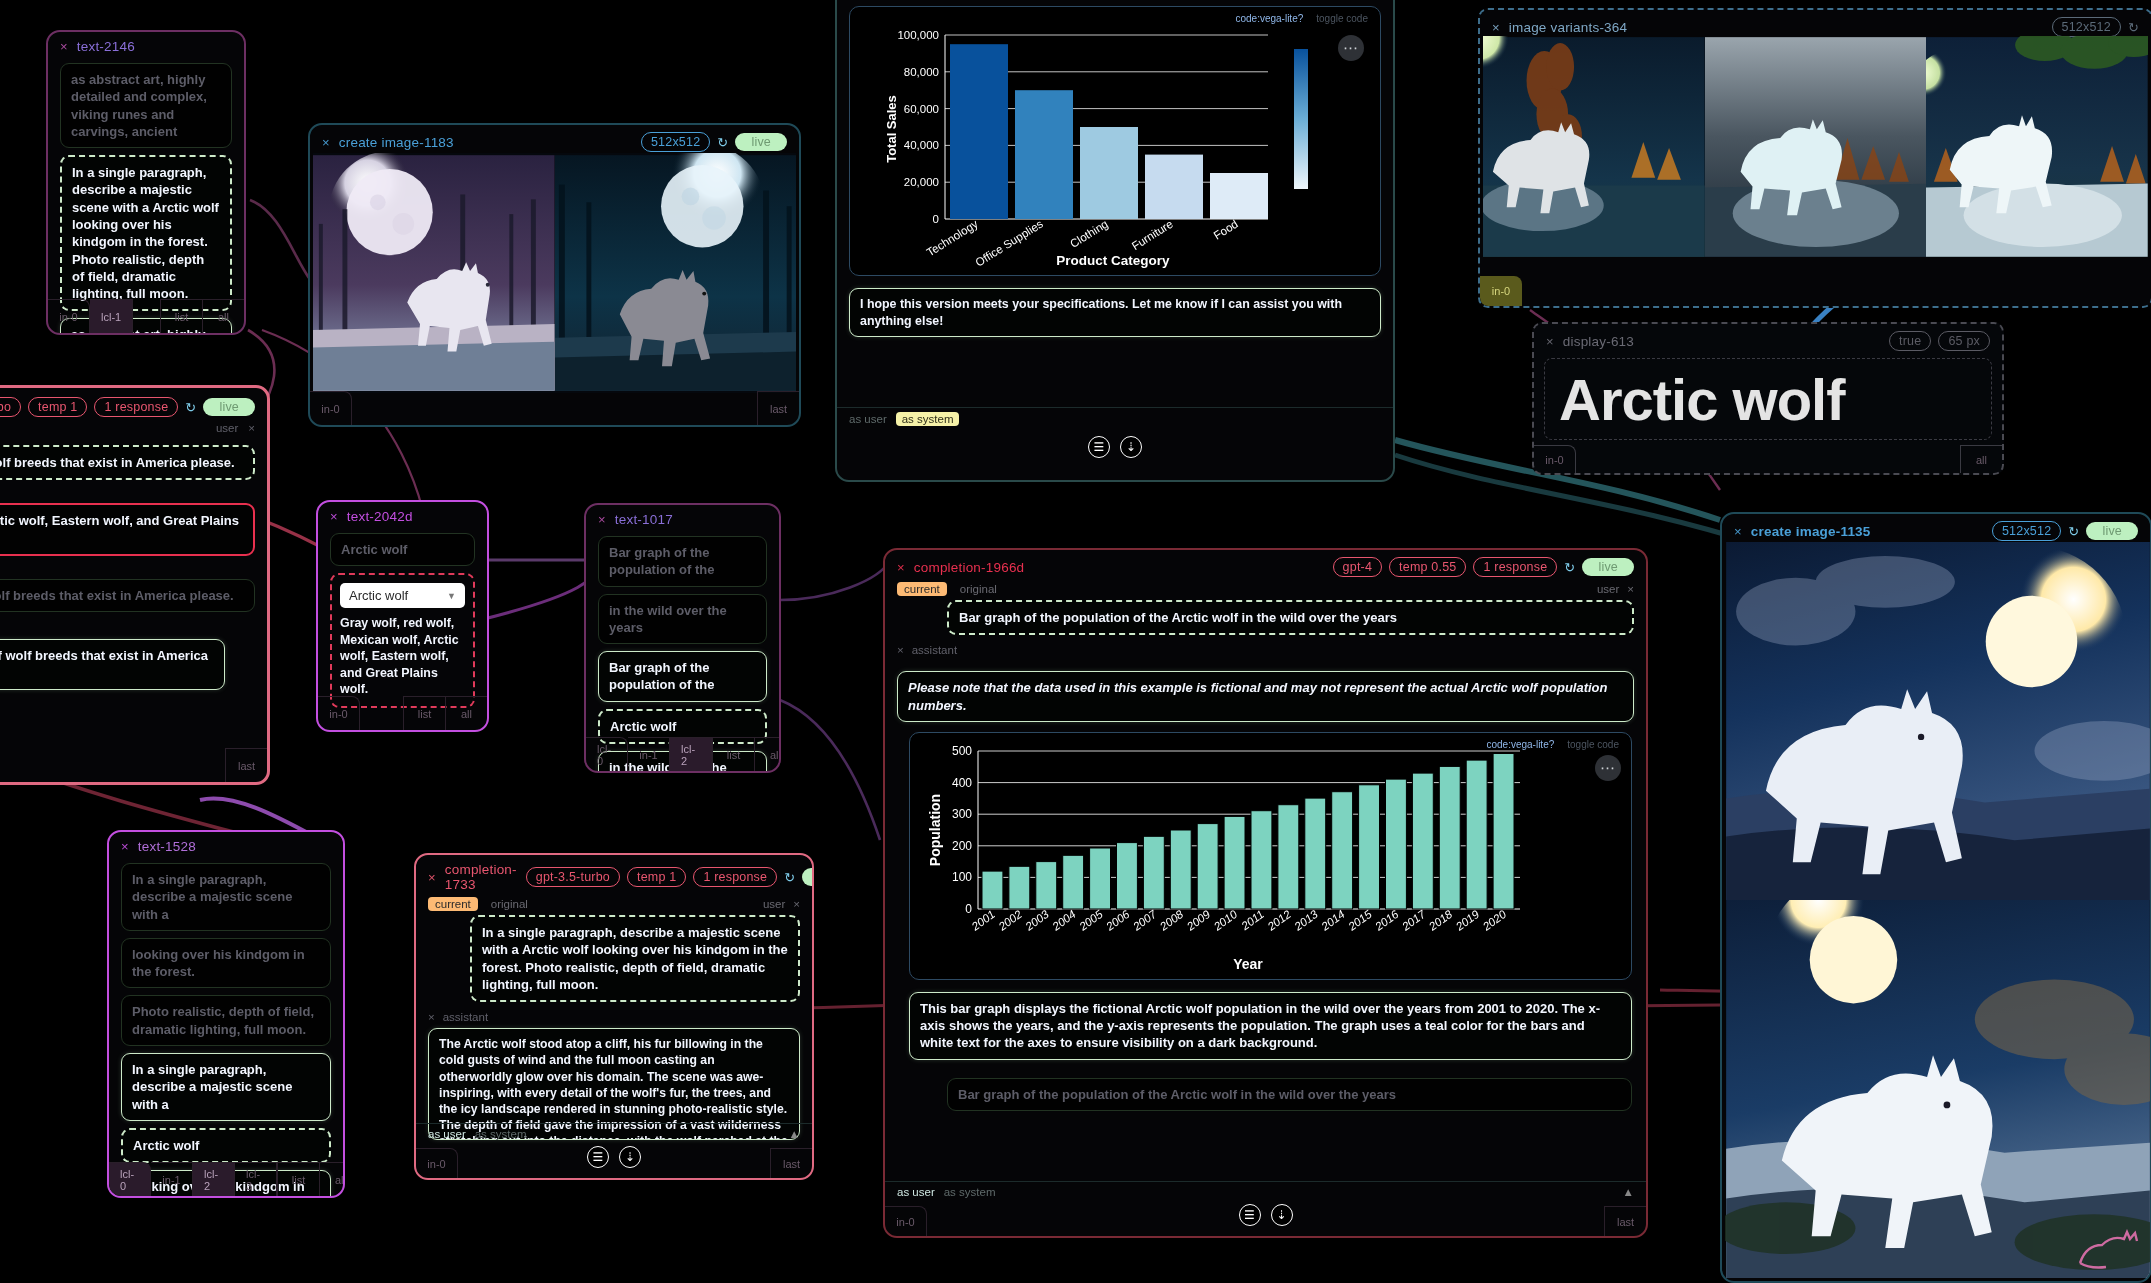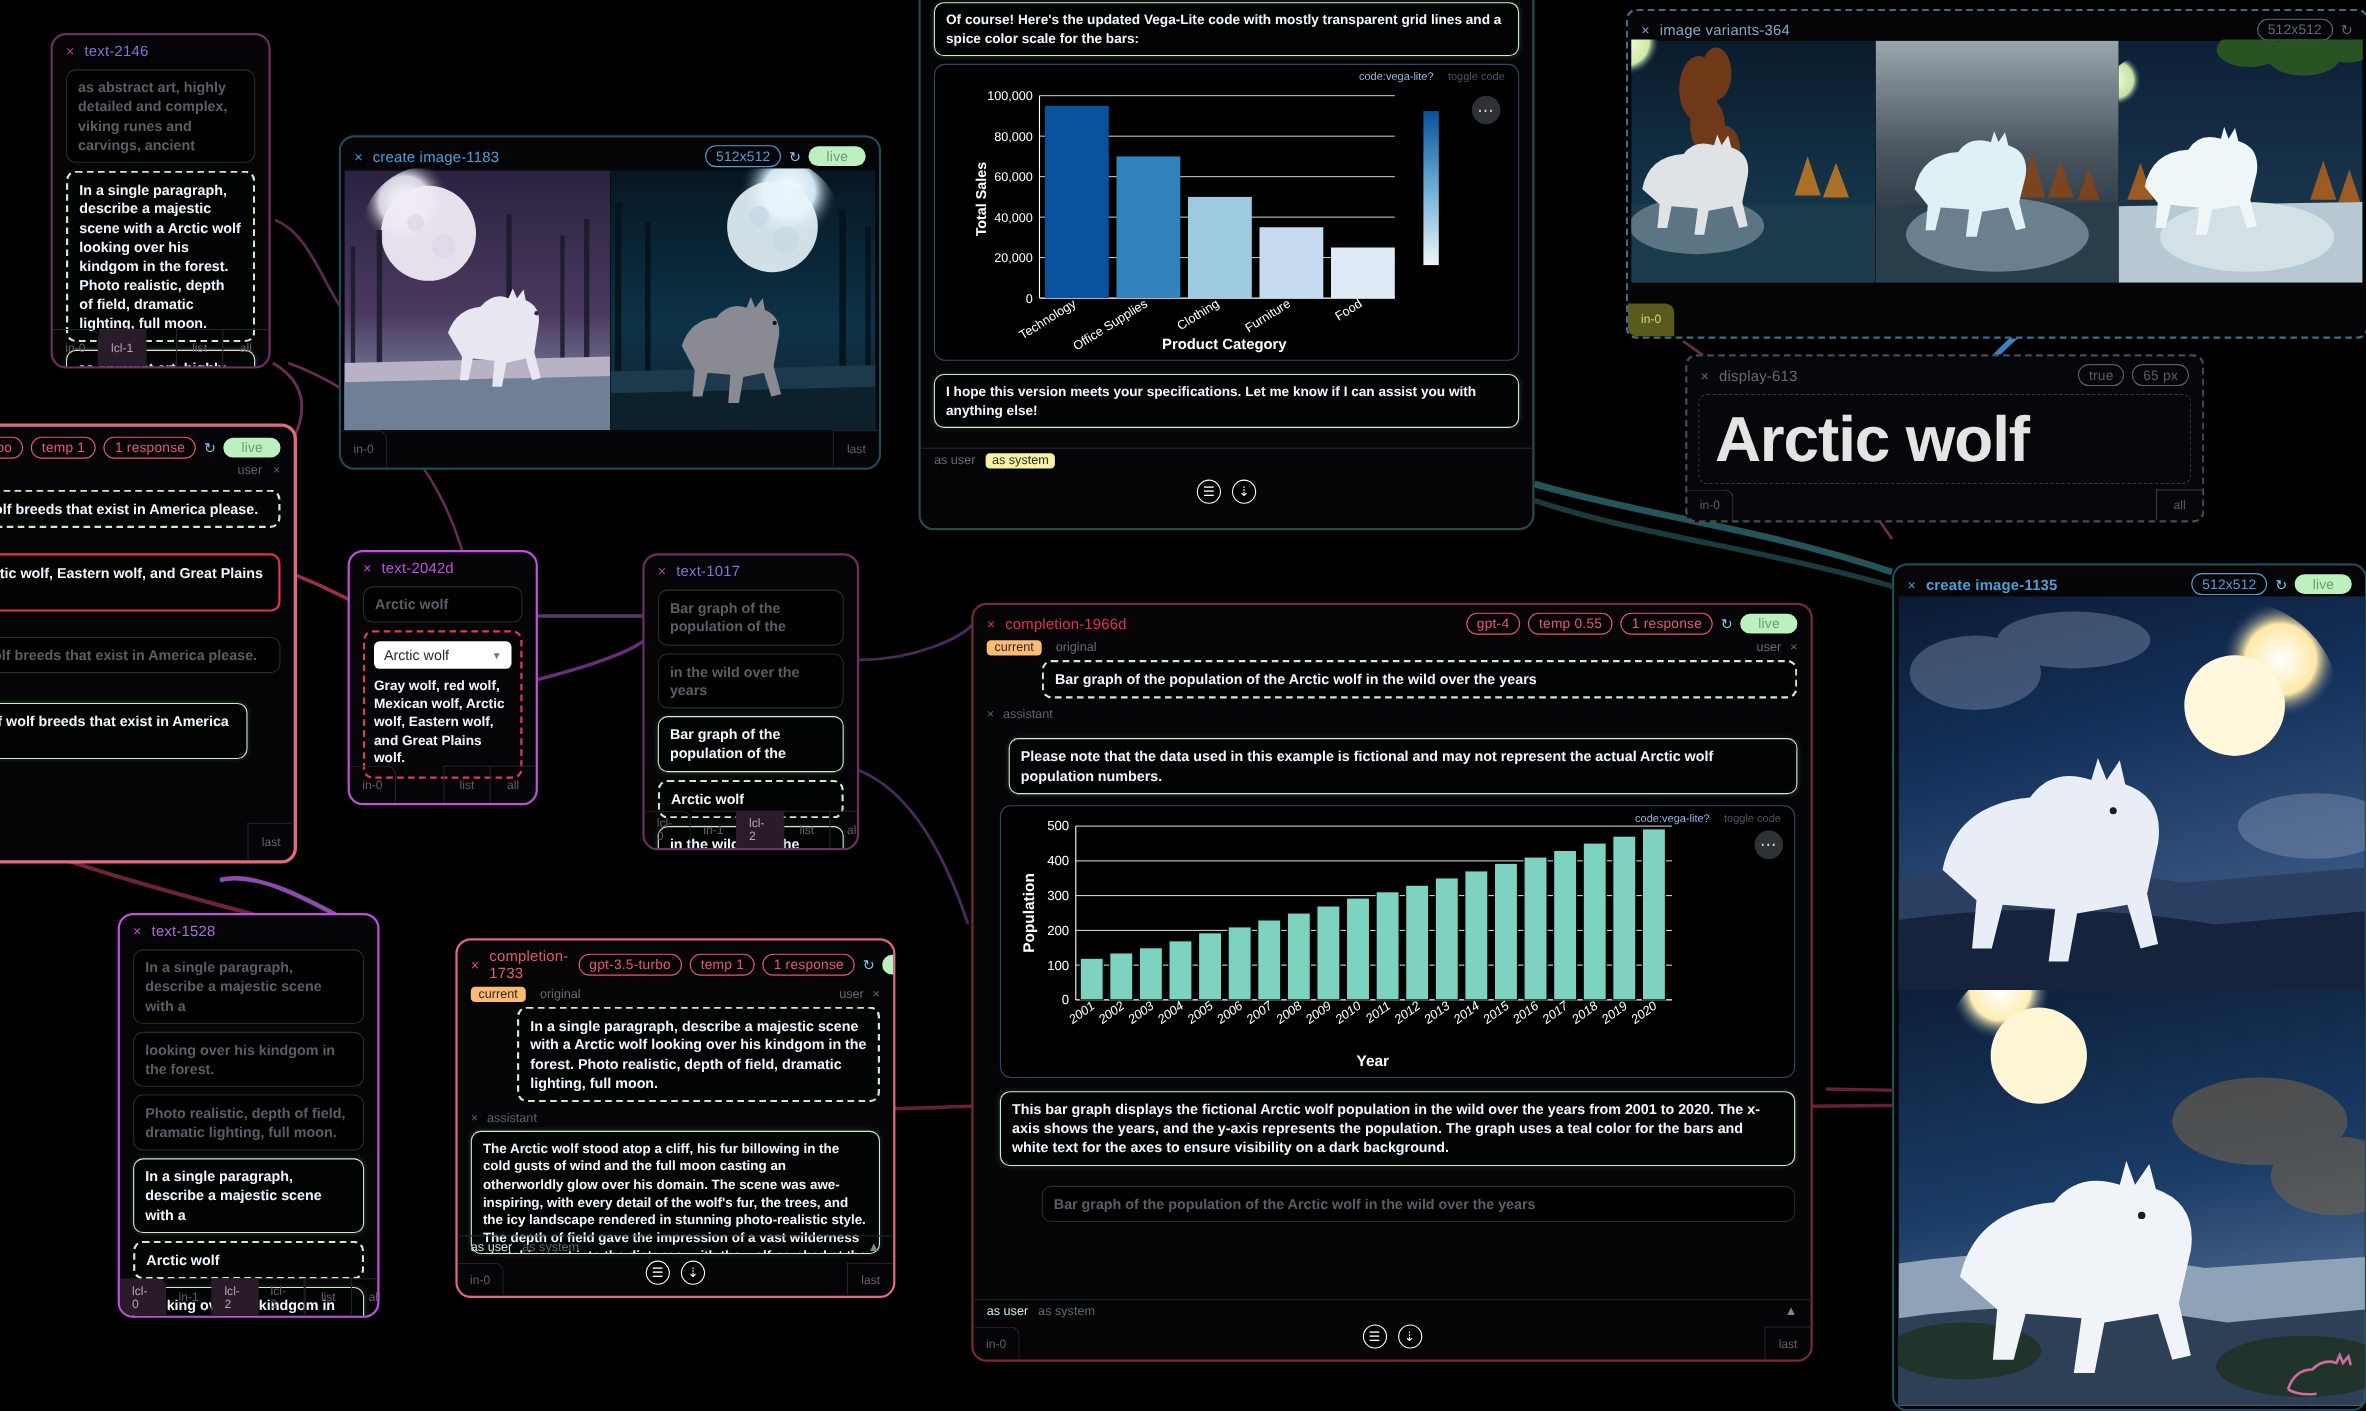"Of course! Here's the updated" div.chip { html: <div>Of course! Here's the updated Vega-Lite code with mostly transparent grid lines and a spice color scale for the bars:</div> -> none }
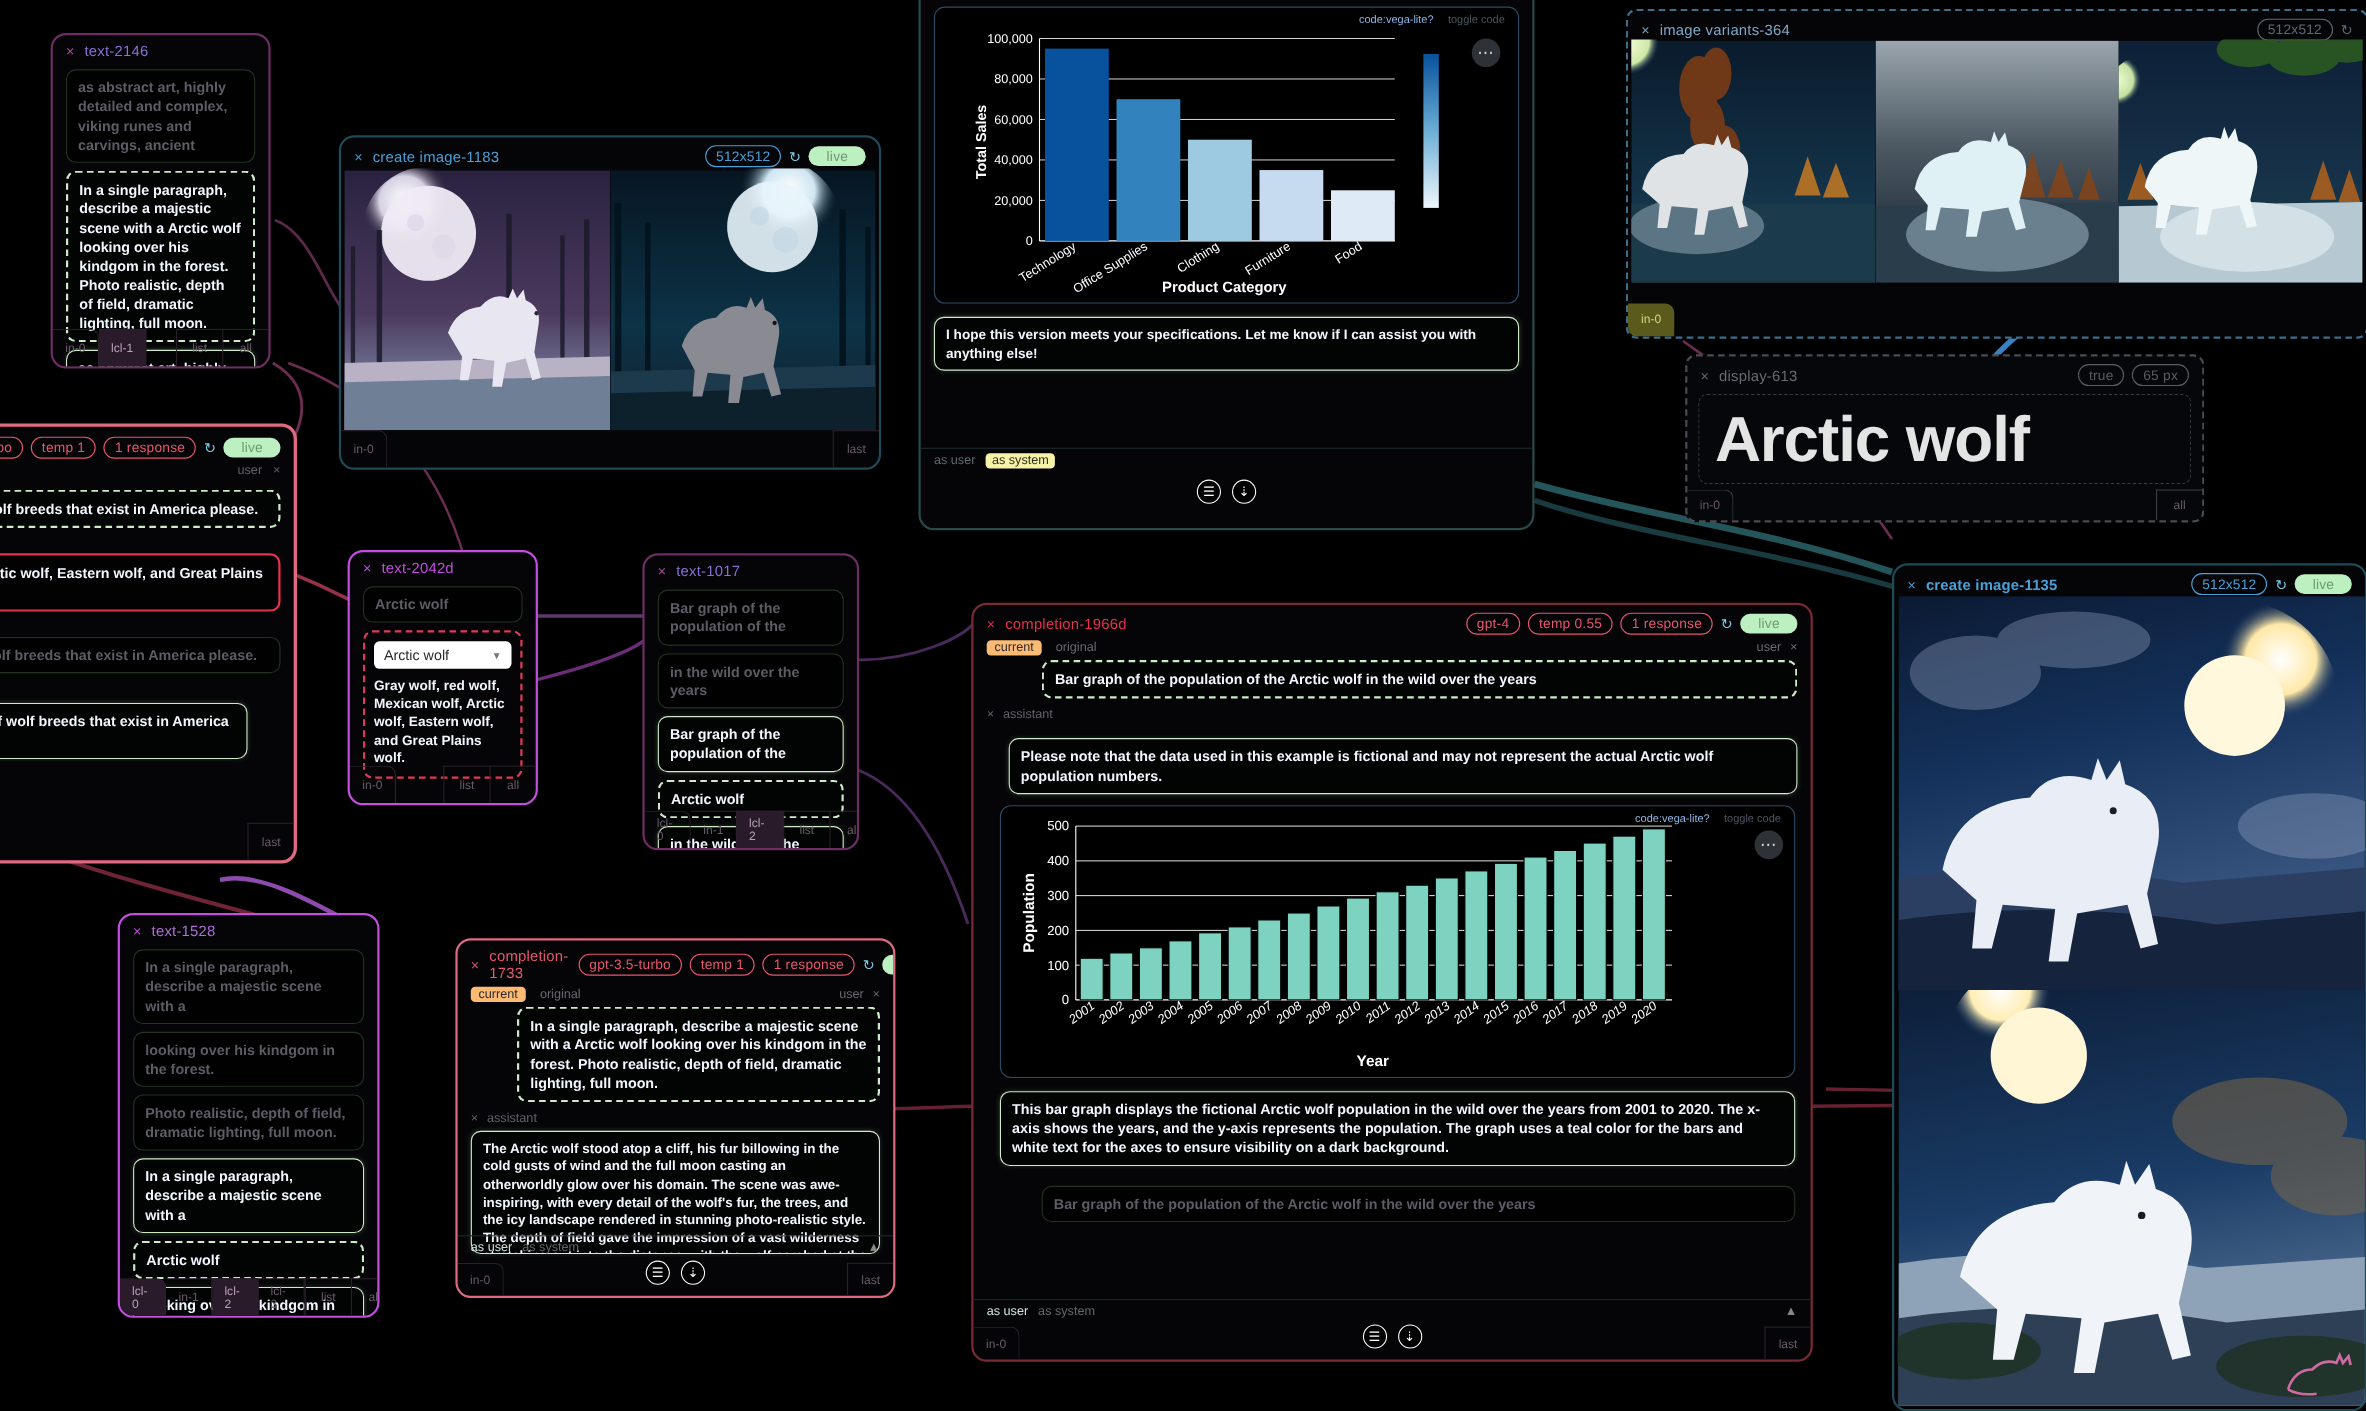"Please note that the data" div.chip { font-style: none -> italic; margin-left: 20px -> 0 }
